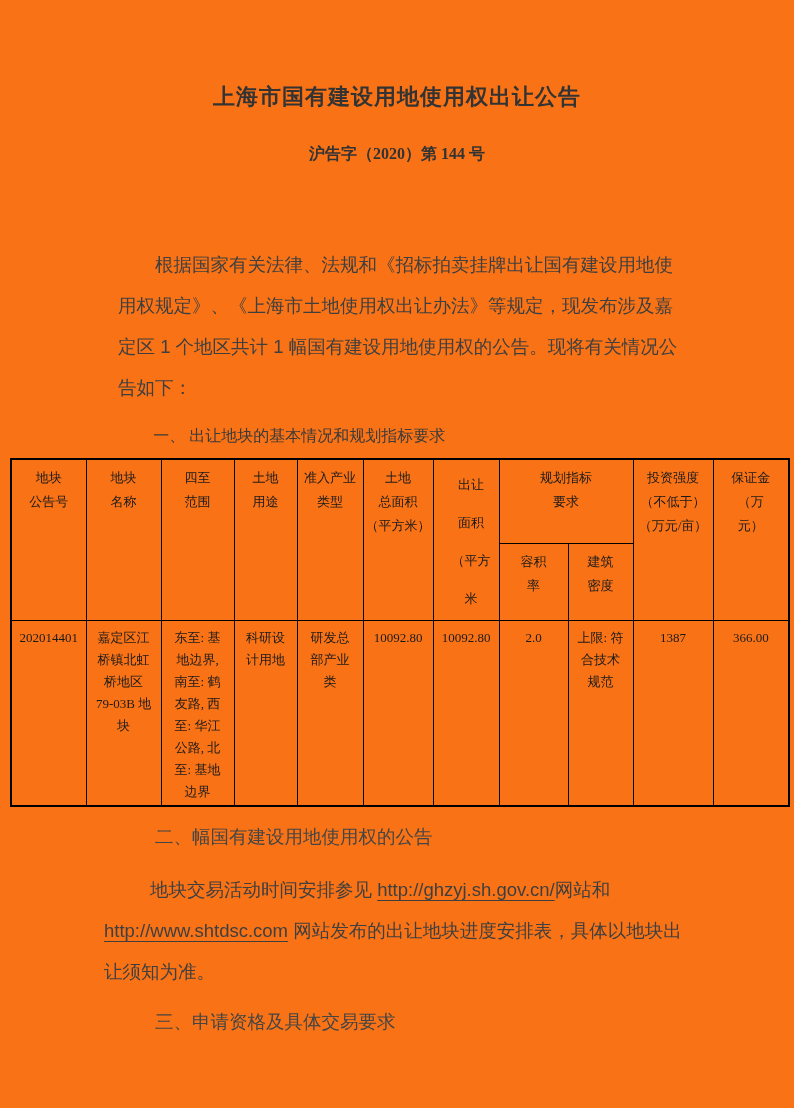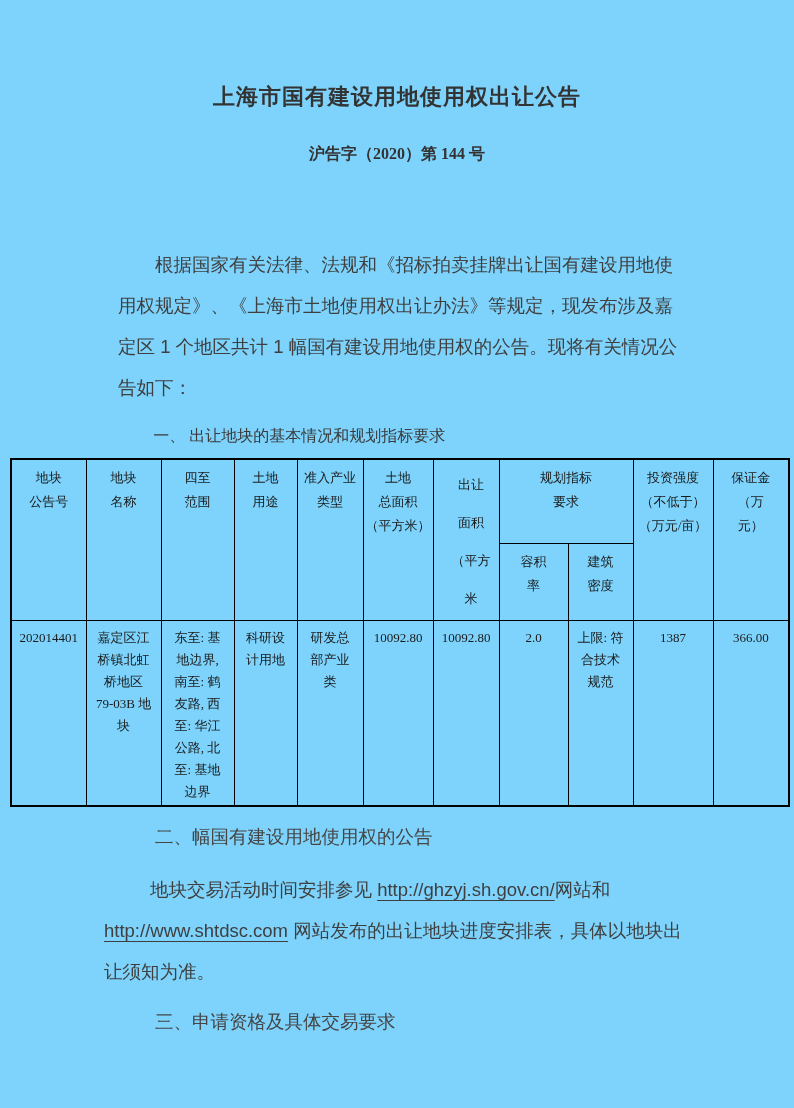"上海市国有建设用地使用权出让公告" .page { background: #7dd3fc -> #f97316 }
